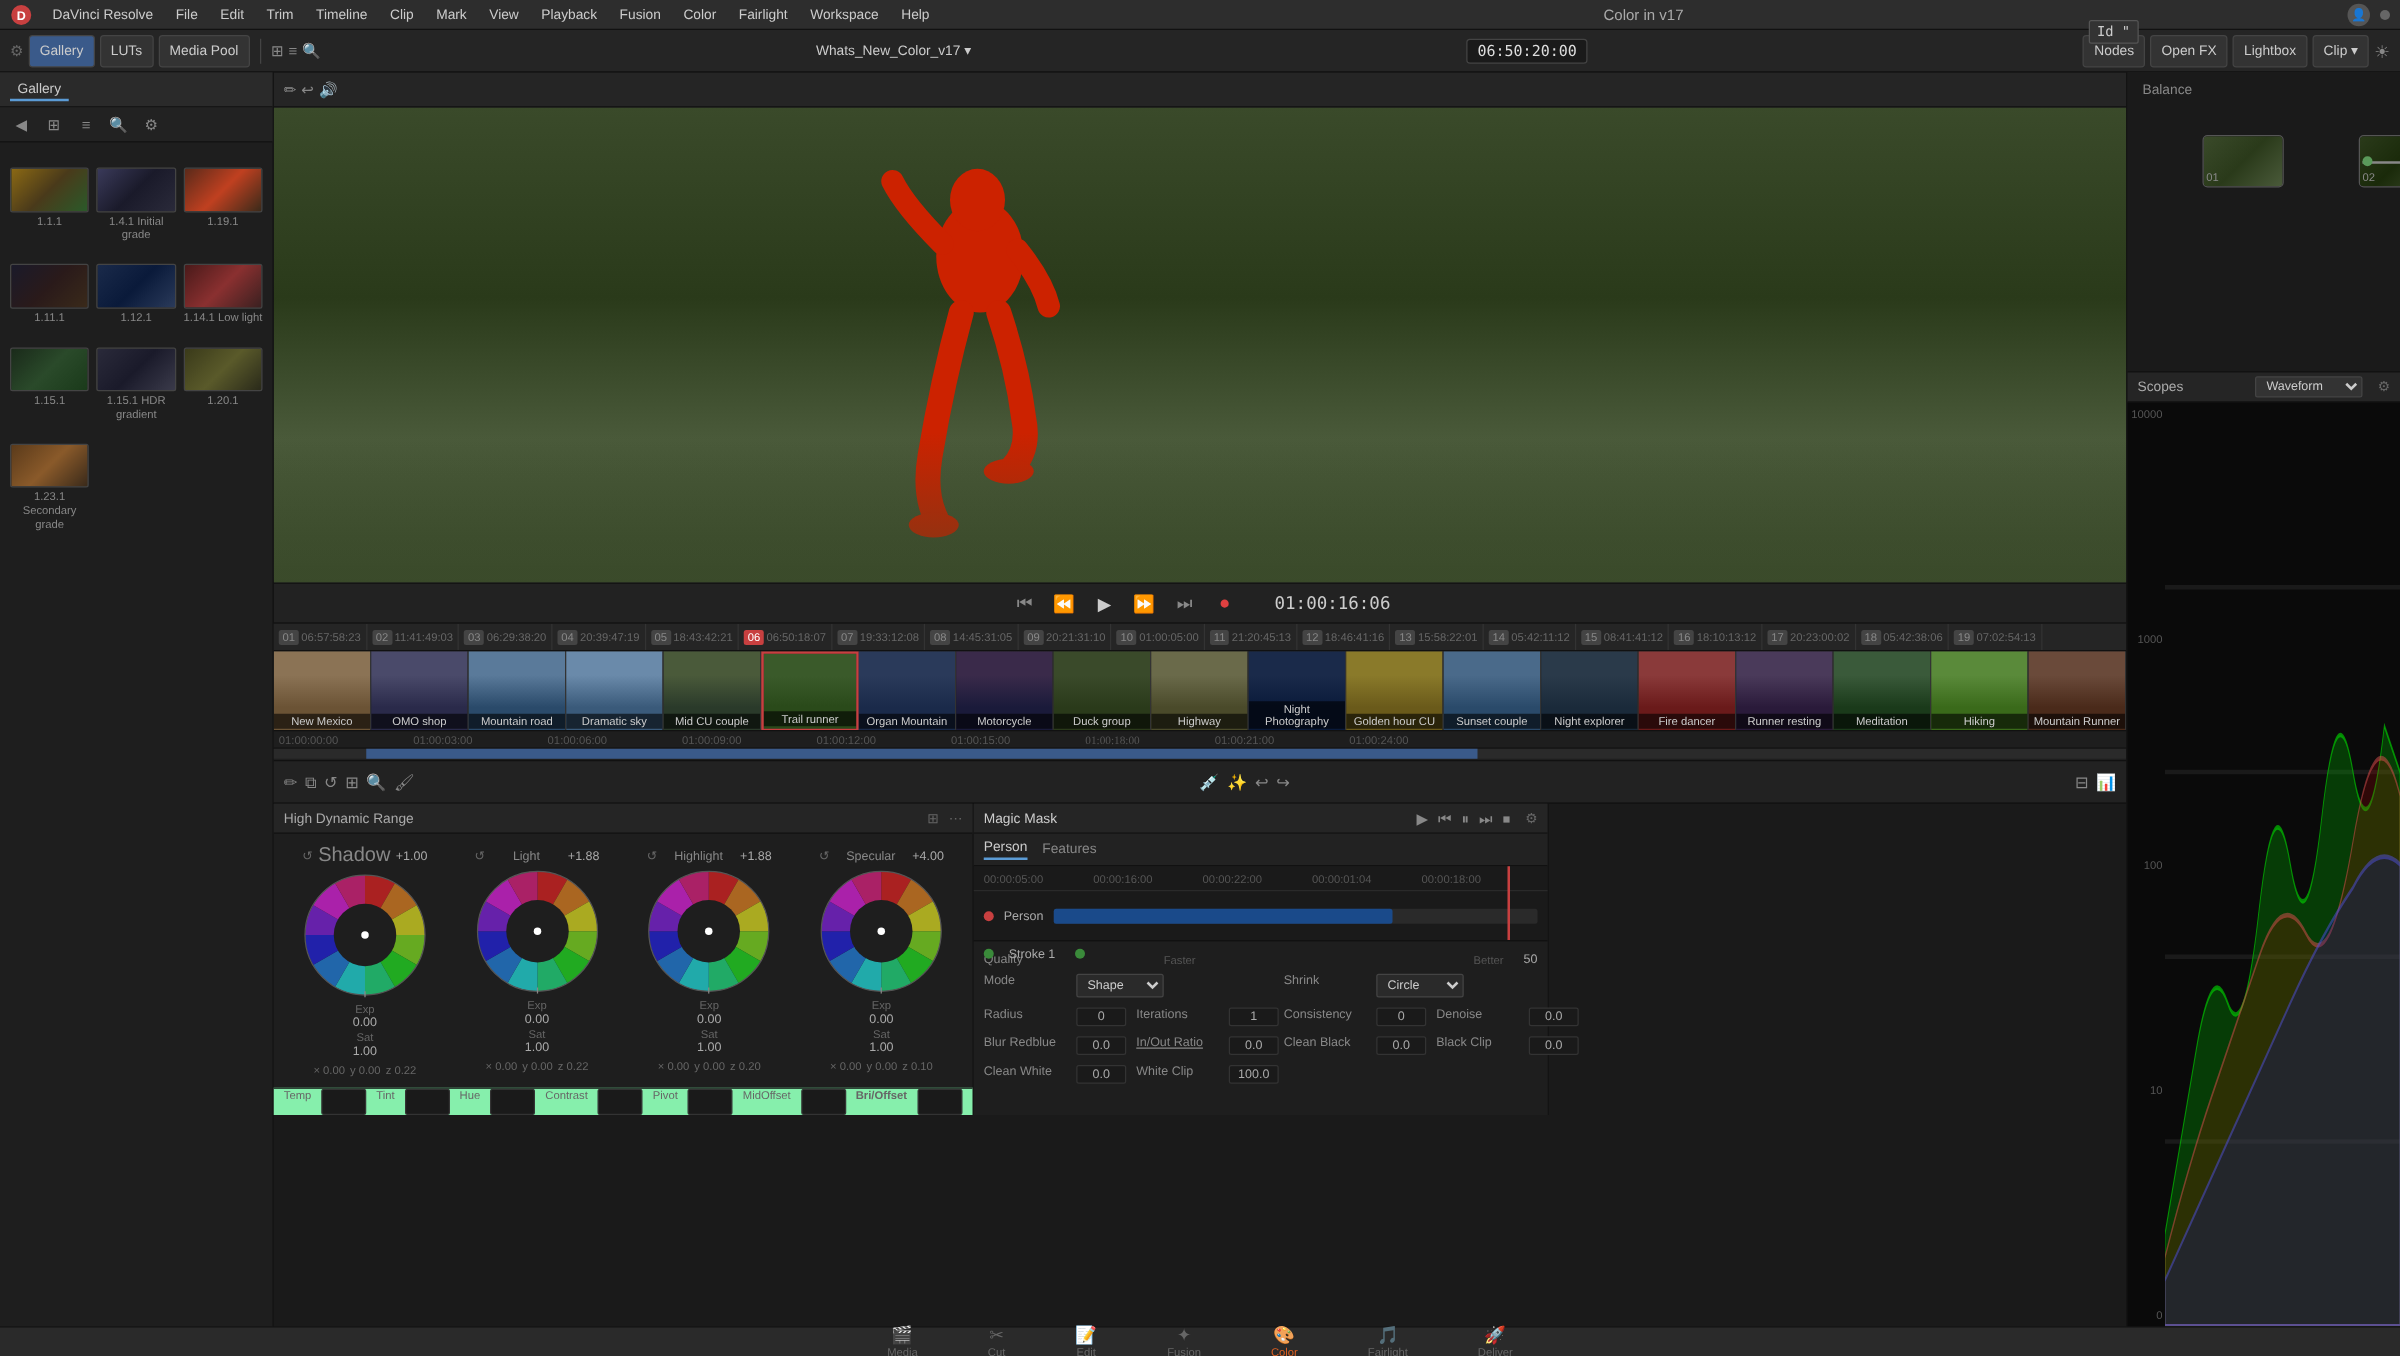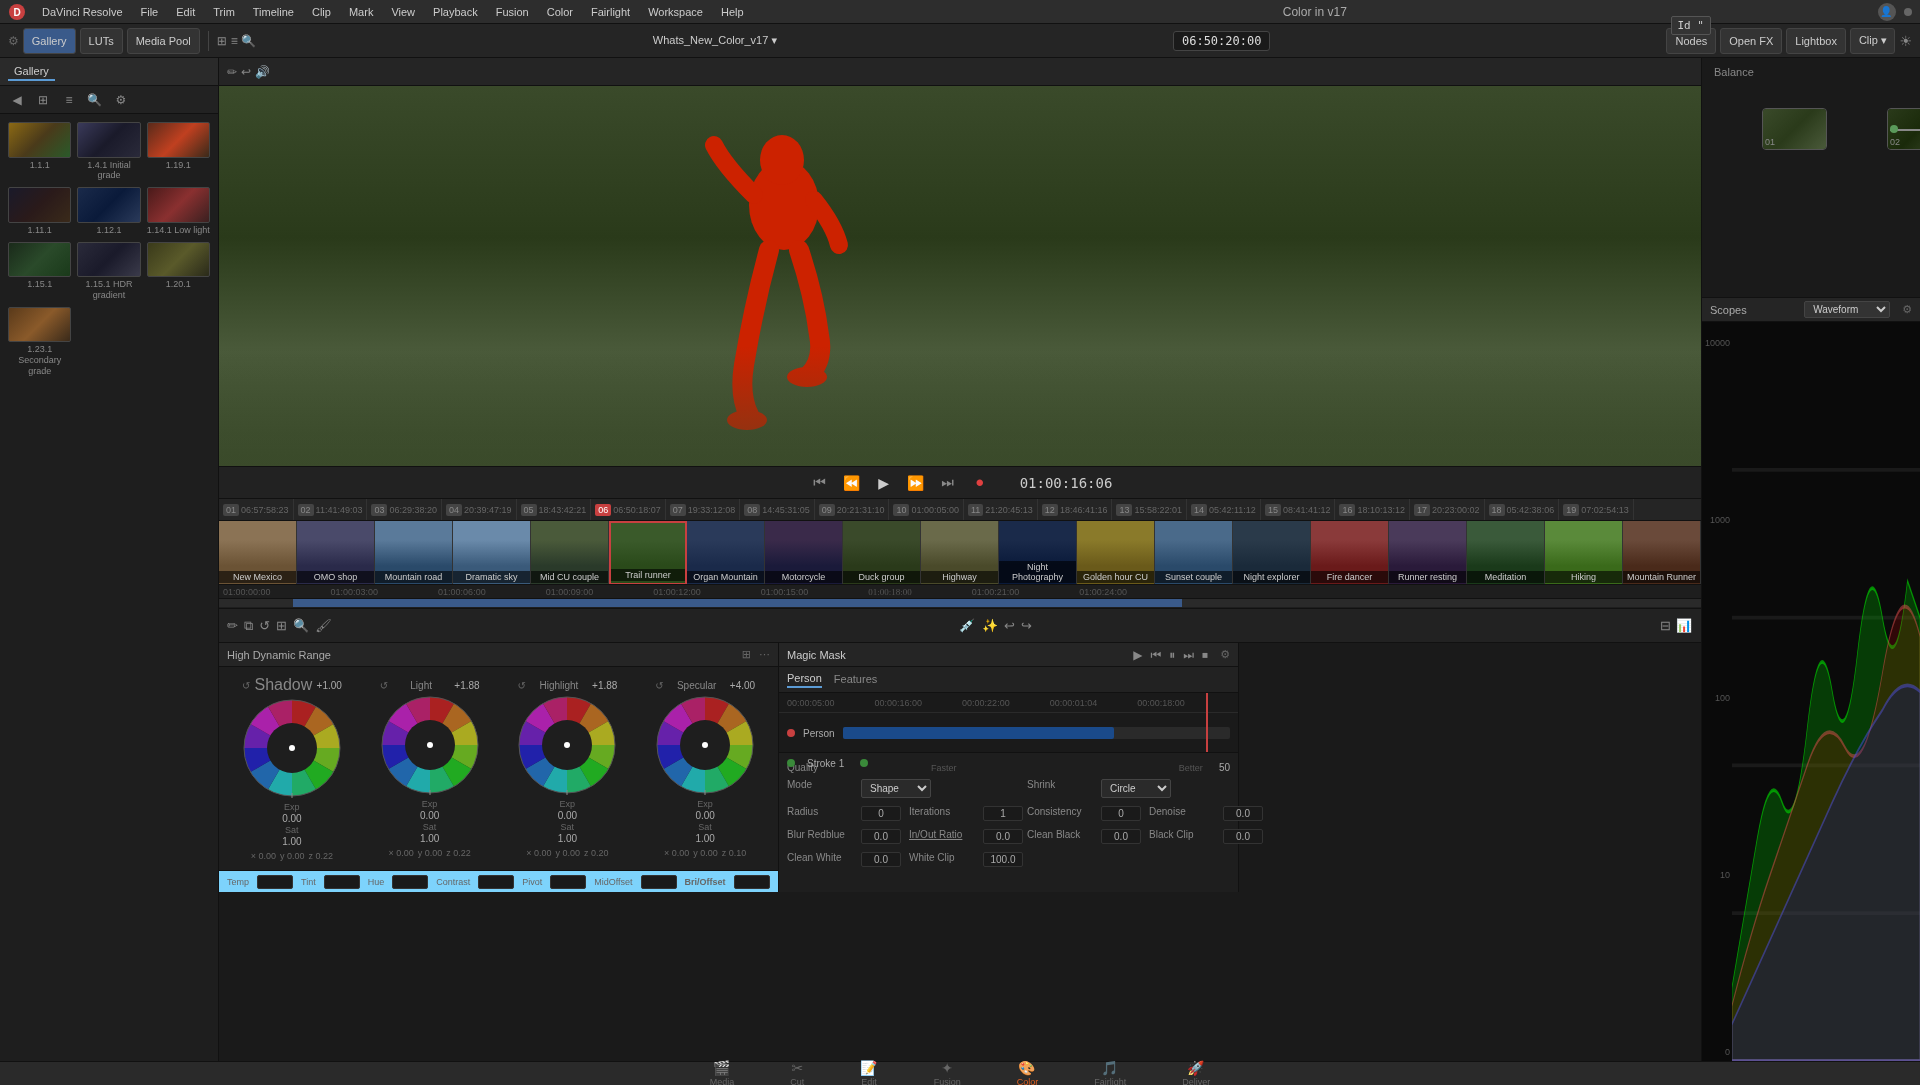"1.1.1" .gallery-item { margin-top: none -> 12px }
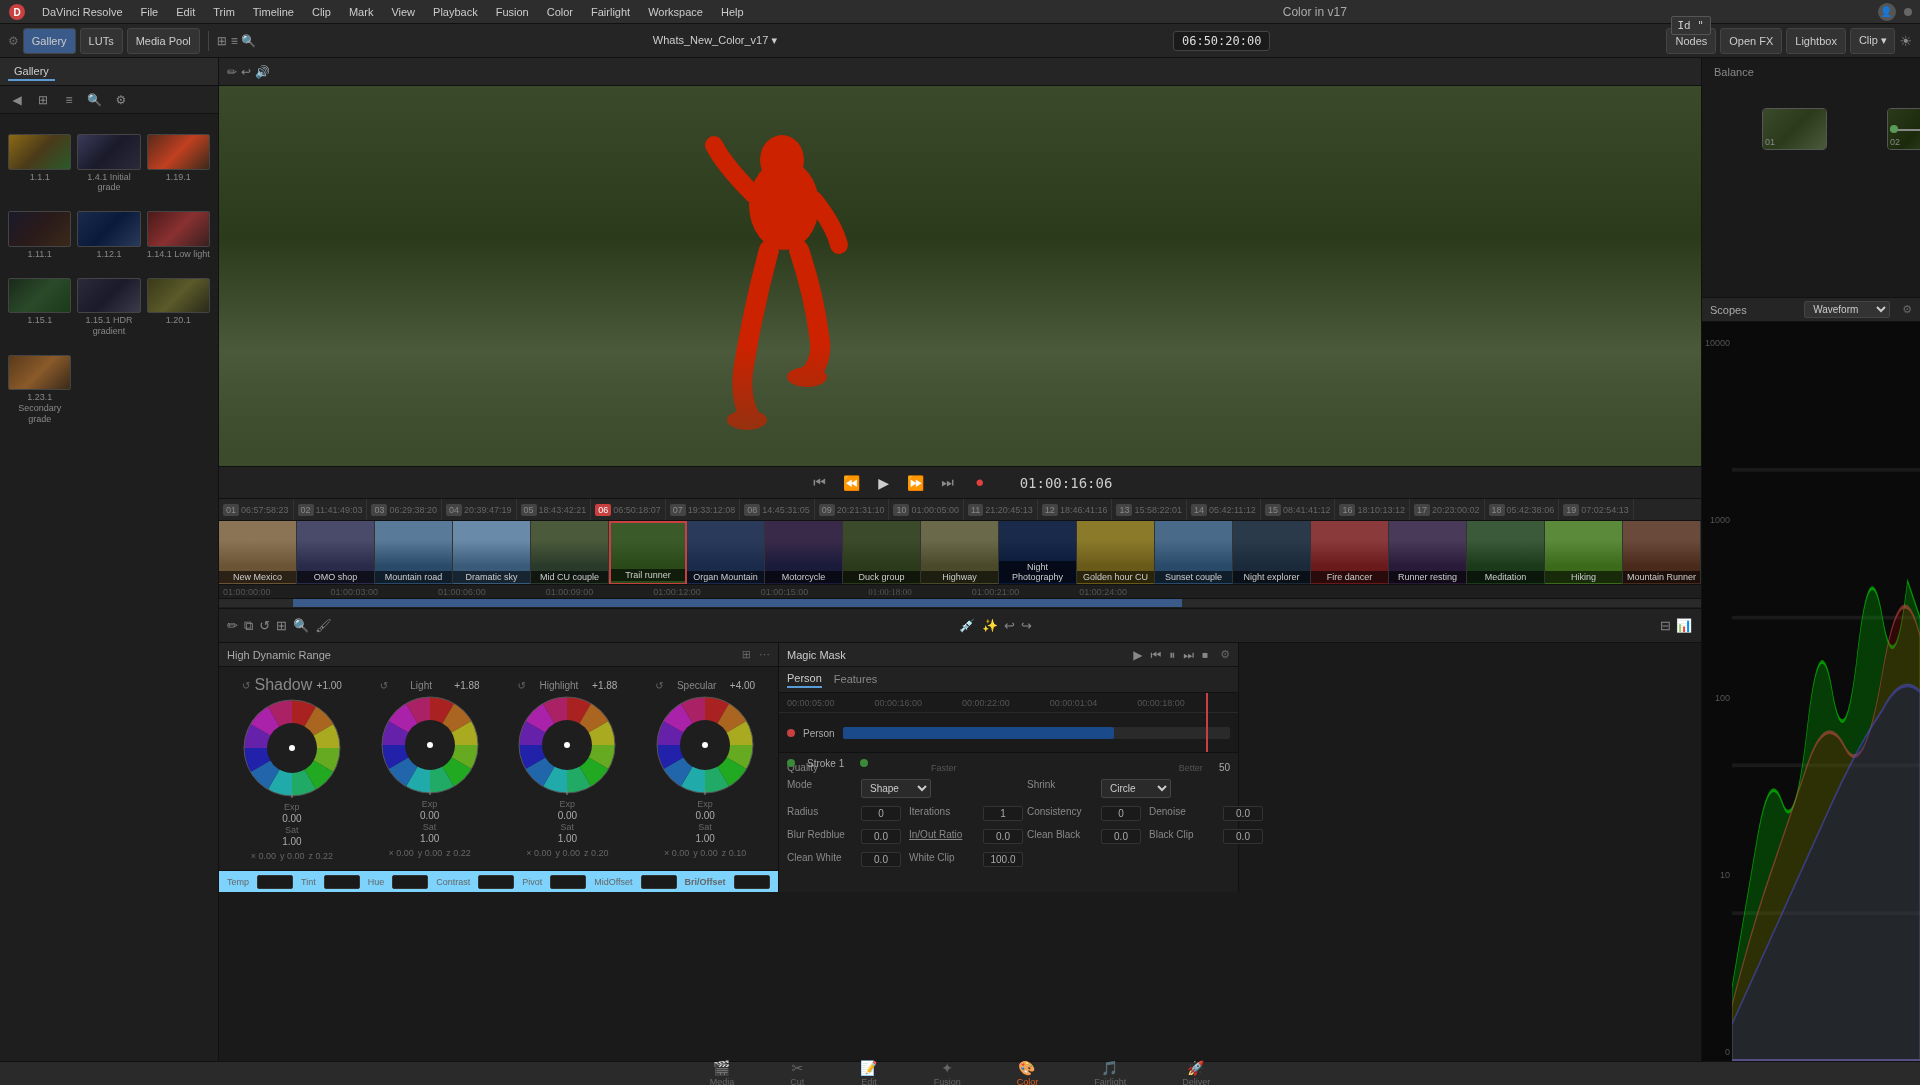"10000" .waveform-labels { top: 12px -> 0 }
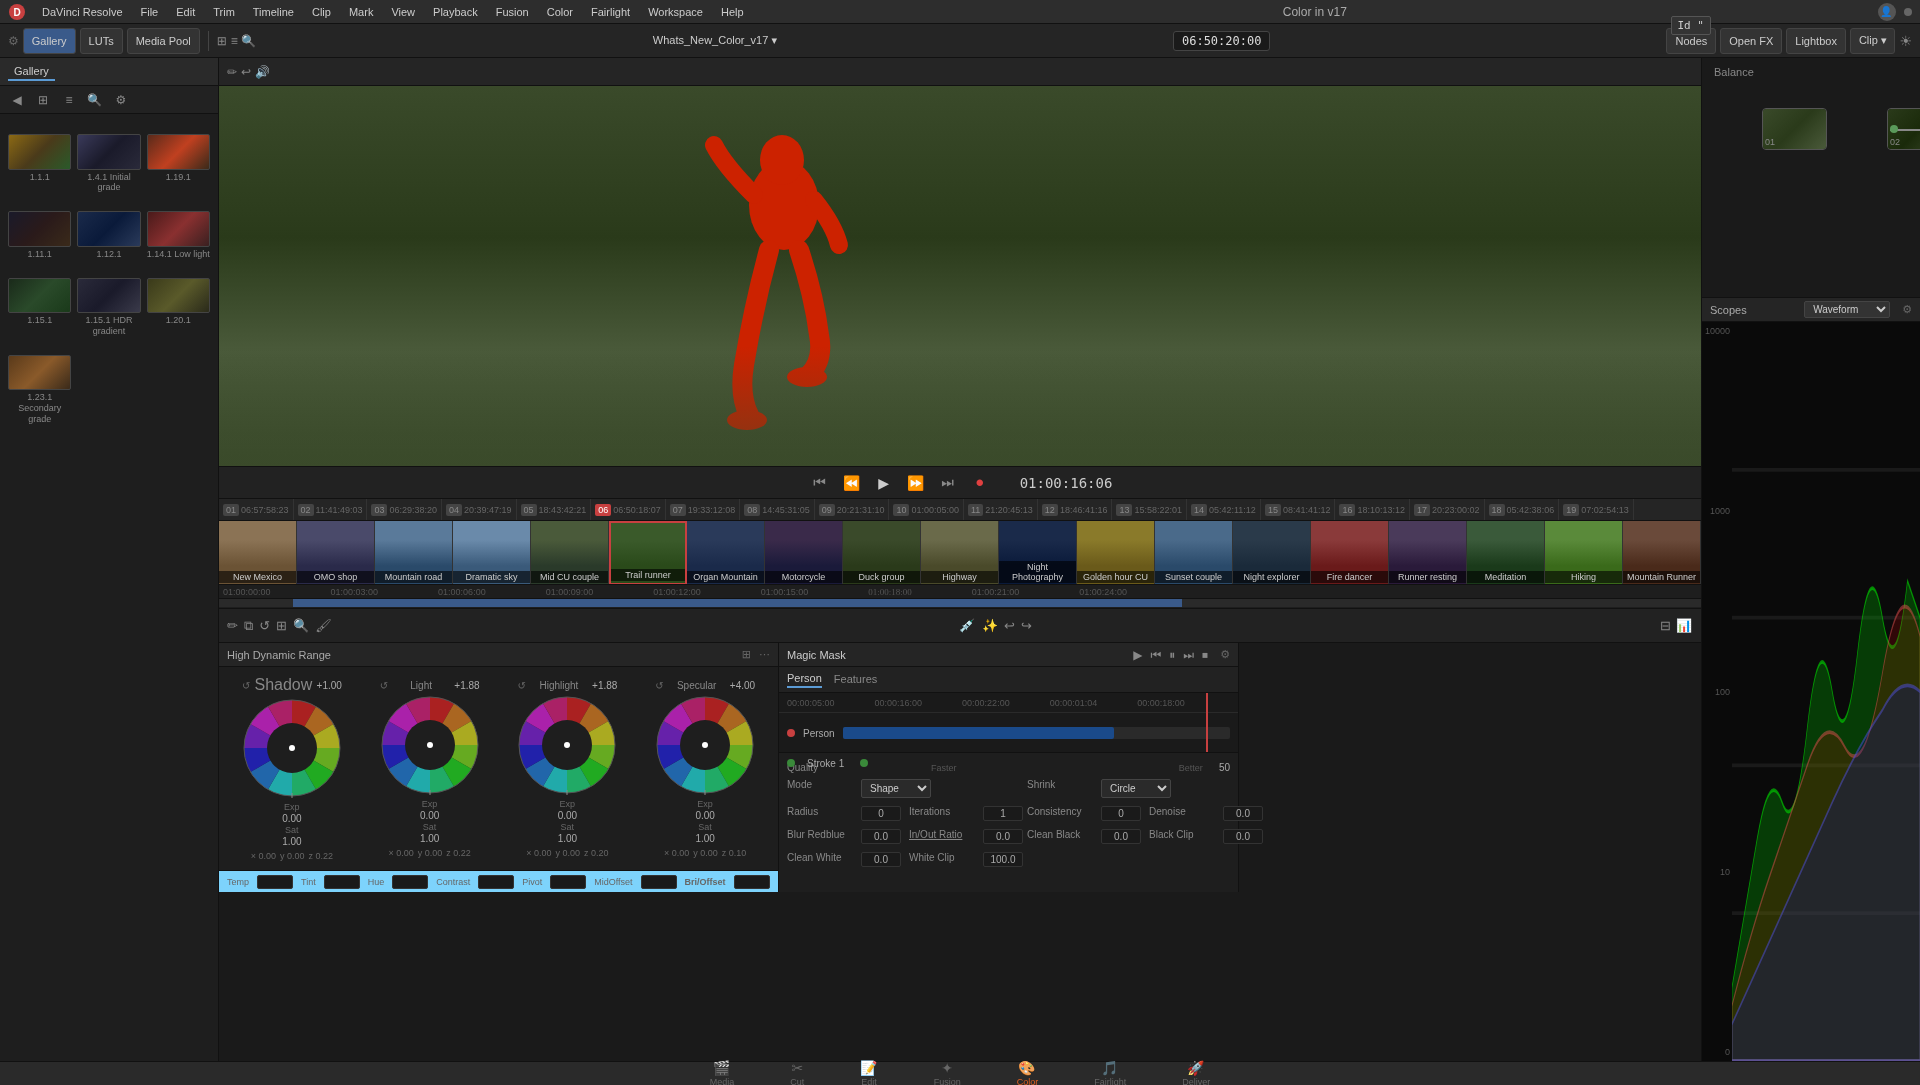"Temp" div { align-items: center -> none; background: #7dd3fc -> #86efac }
